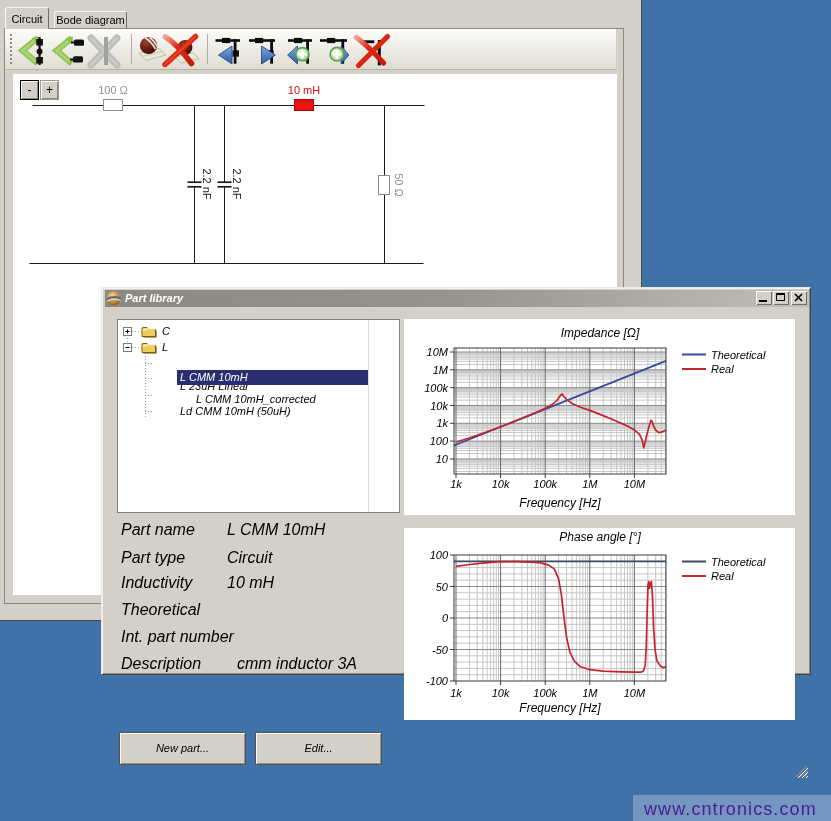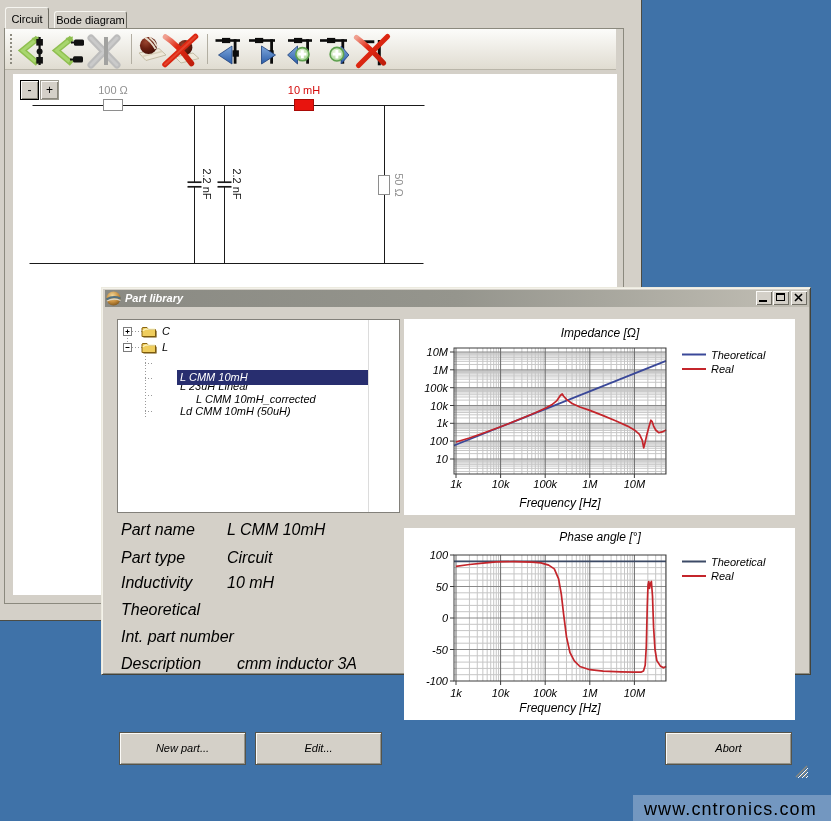"Abort" div.btn { html: <div>Abort</div> -> none }
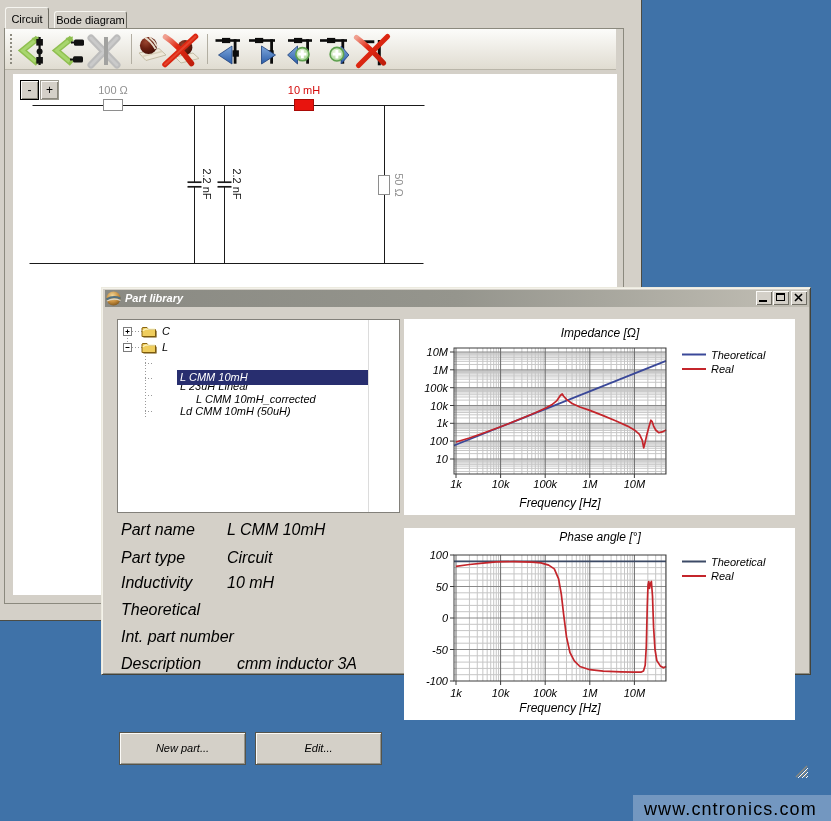"www.cntronics.com" #wmtx { color: #000000 -> #4c1d95 }
